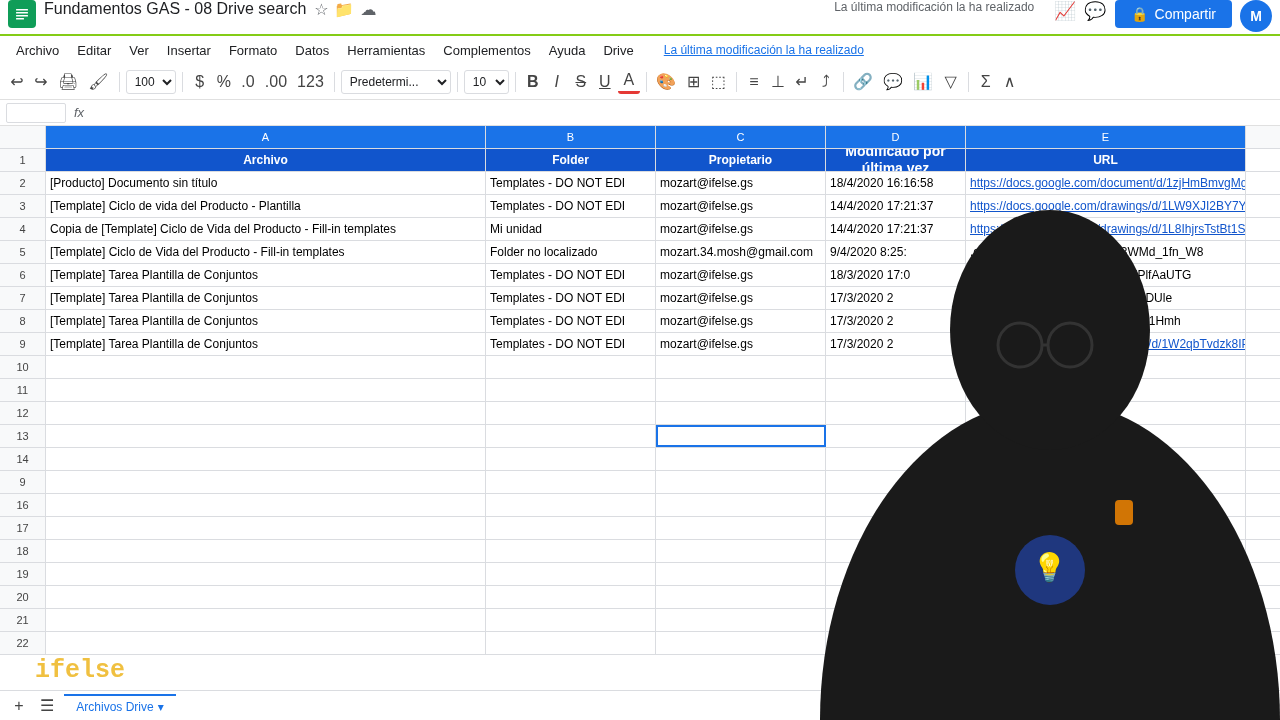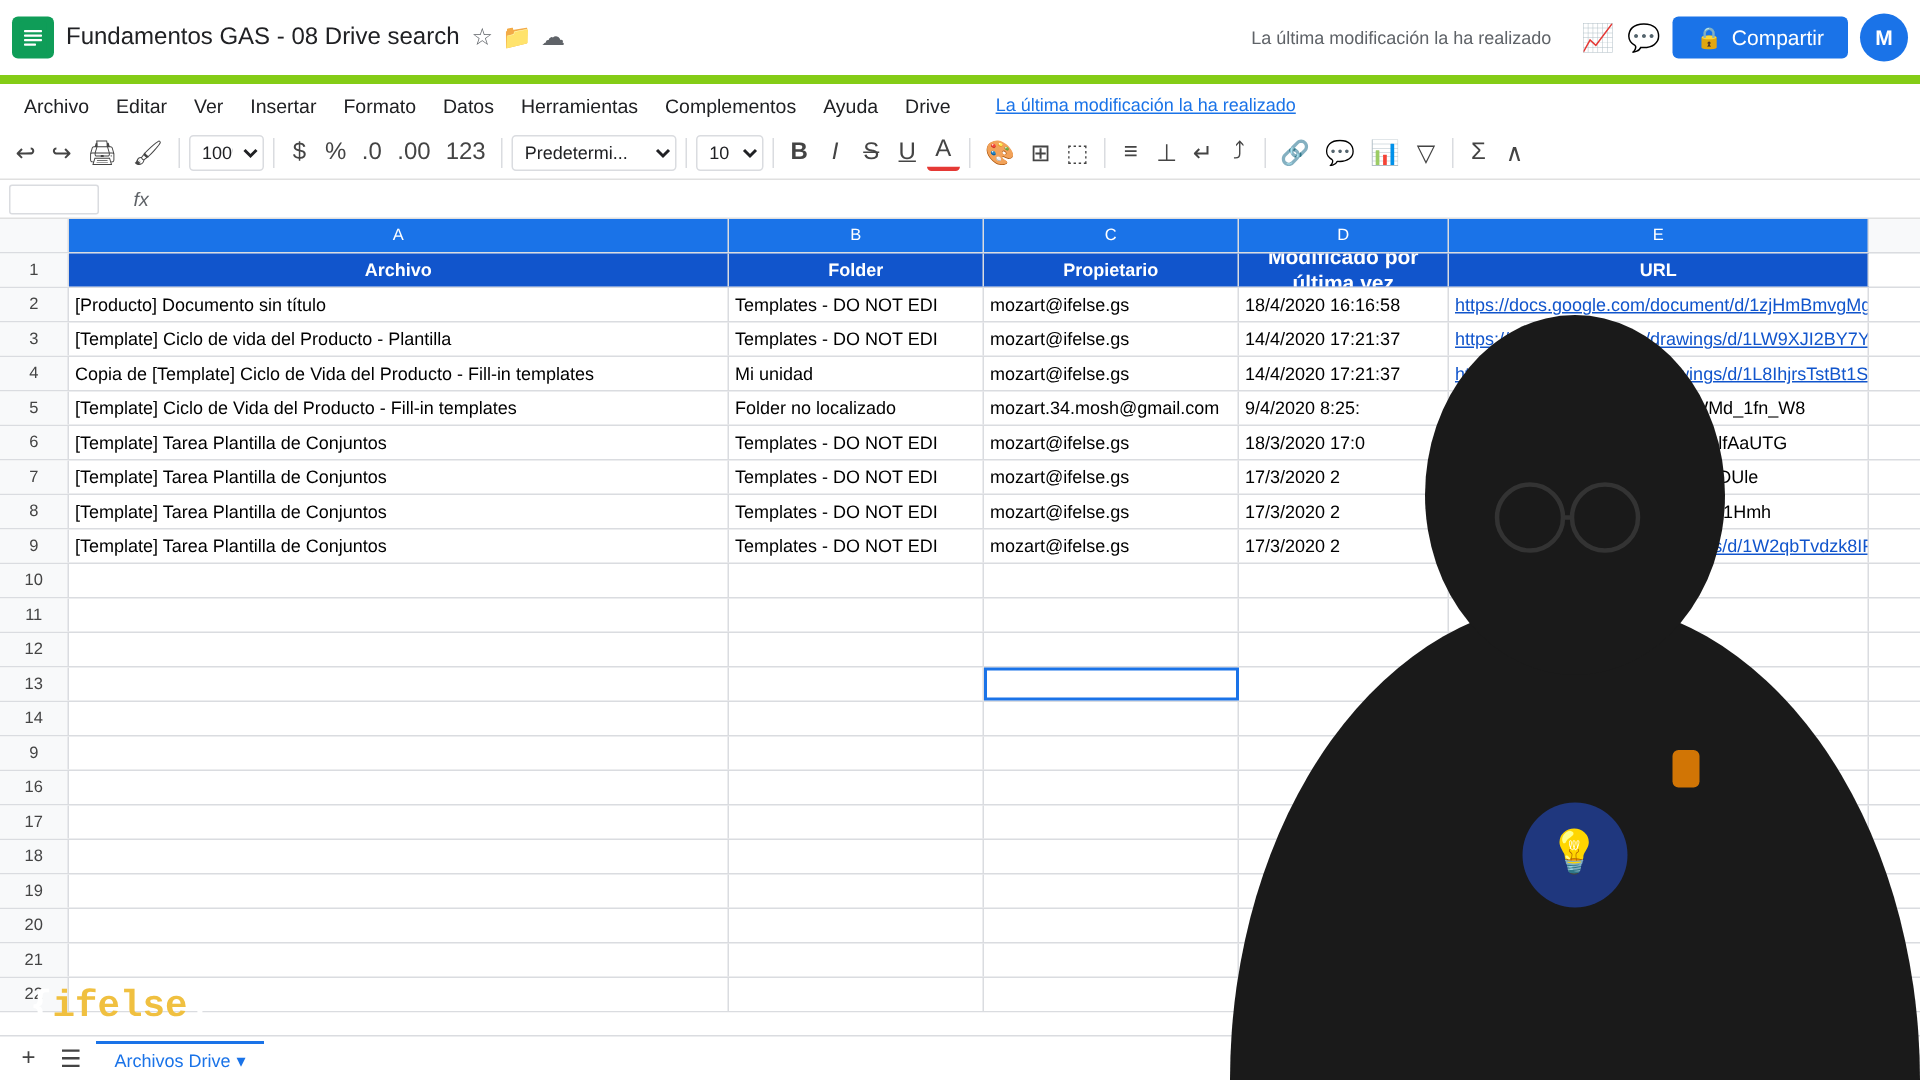"Fundamentos GAS - 08 Drive" #titlebar { align-items: center -> flex-start; border-bottom: 6px solid #84cc16 -> 2px solid #84cc16; height: 56px -> 36px }
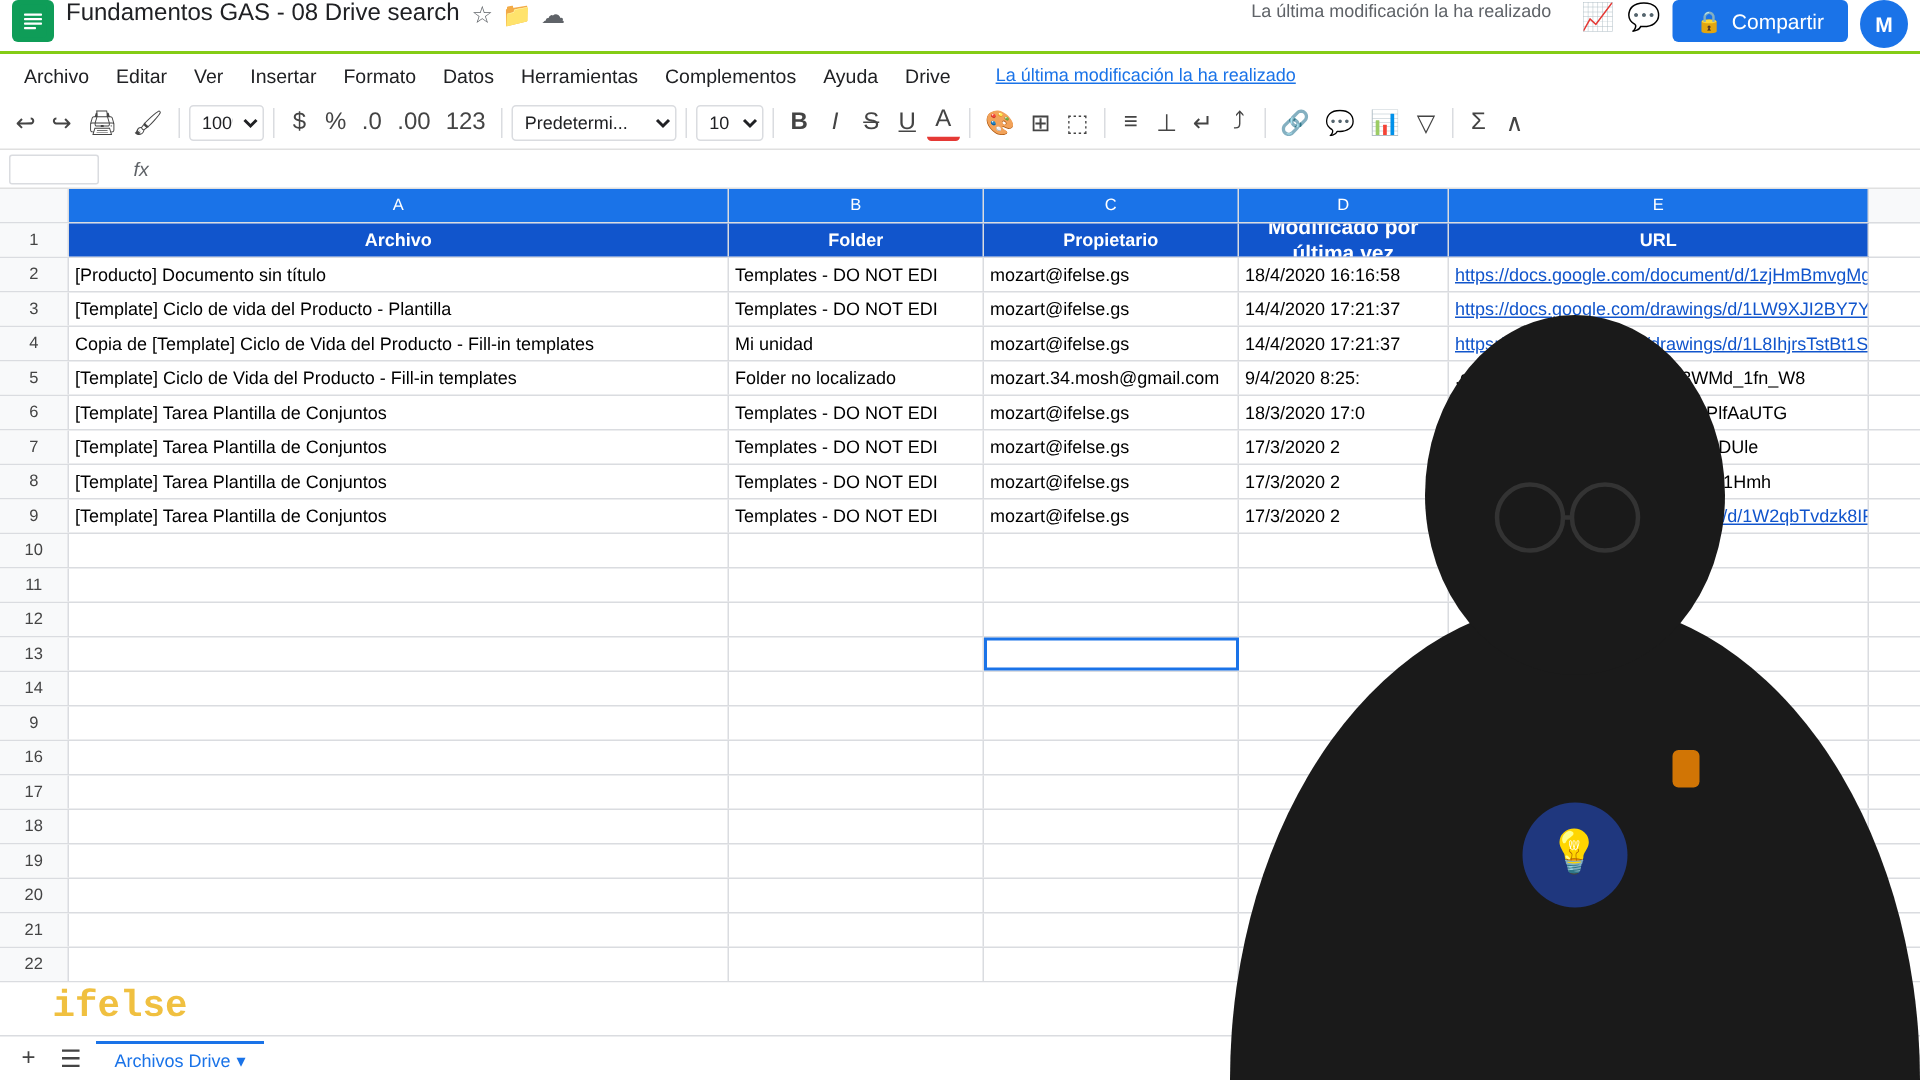"fx" #formulabar { gap: 19px -> 4px }
